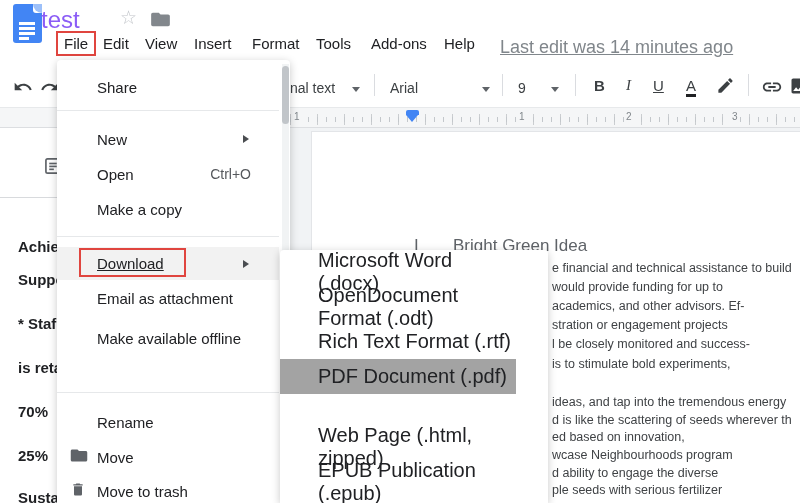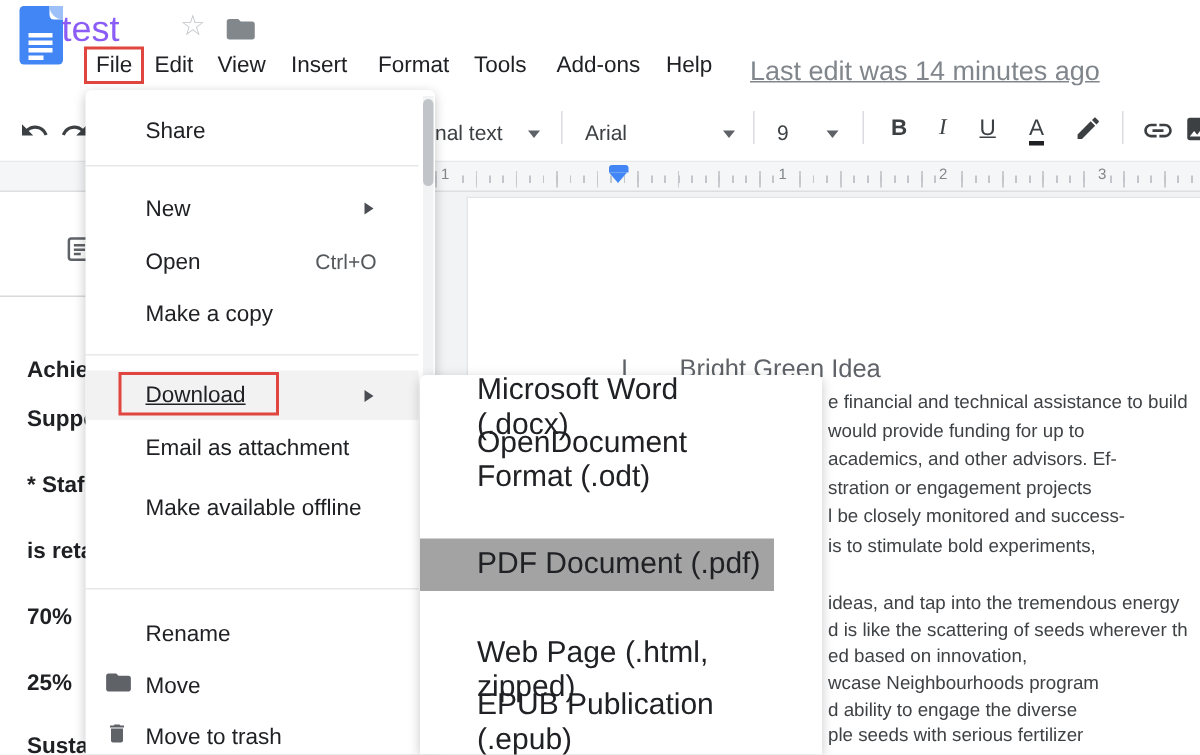"Rich Text Format (.rtf)" div.dm-row { html: none -> <div> <span>Rich Text Format (.rtf)</span> </div> }
